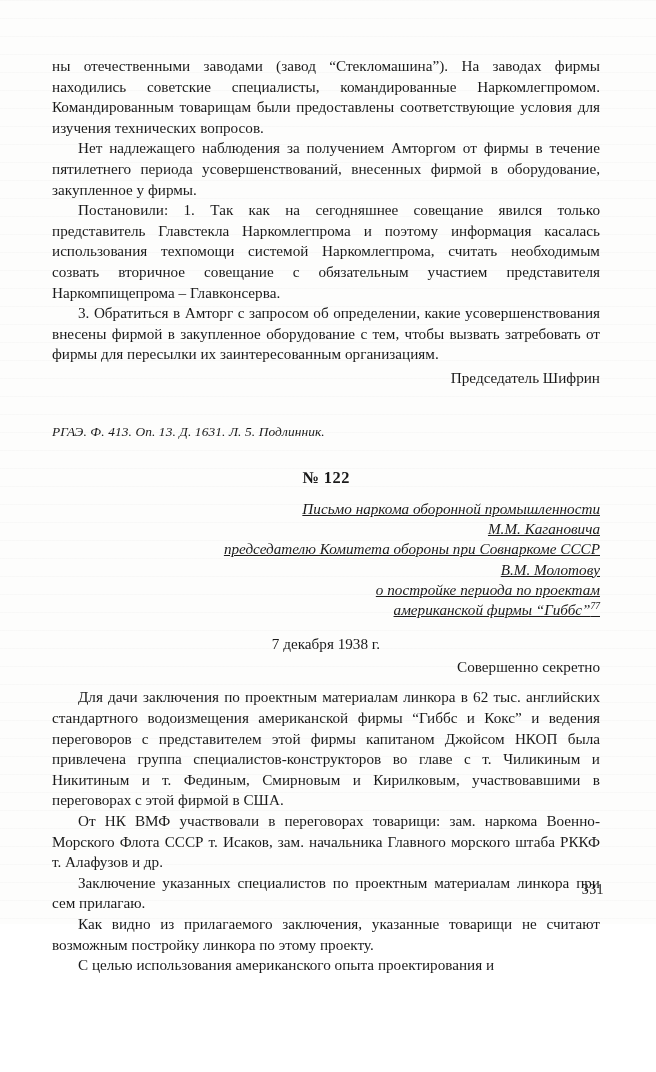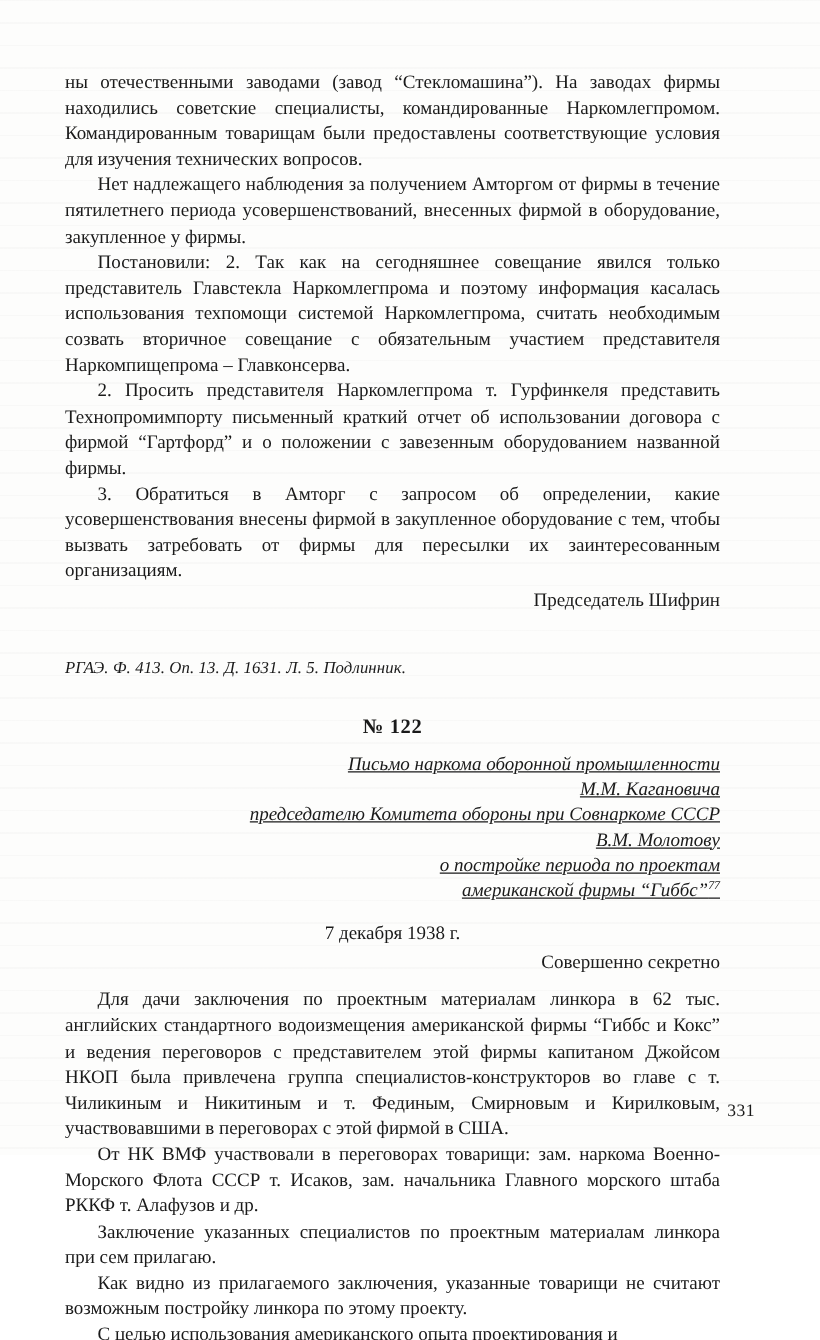"ны отечественными заводами (завод" .page { padding: 56px 80px 40px 52px -> 56px 56px 40px 52px }
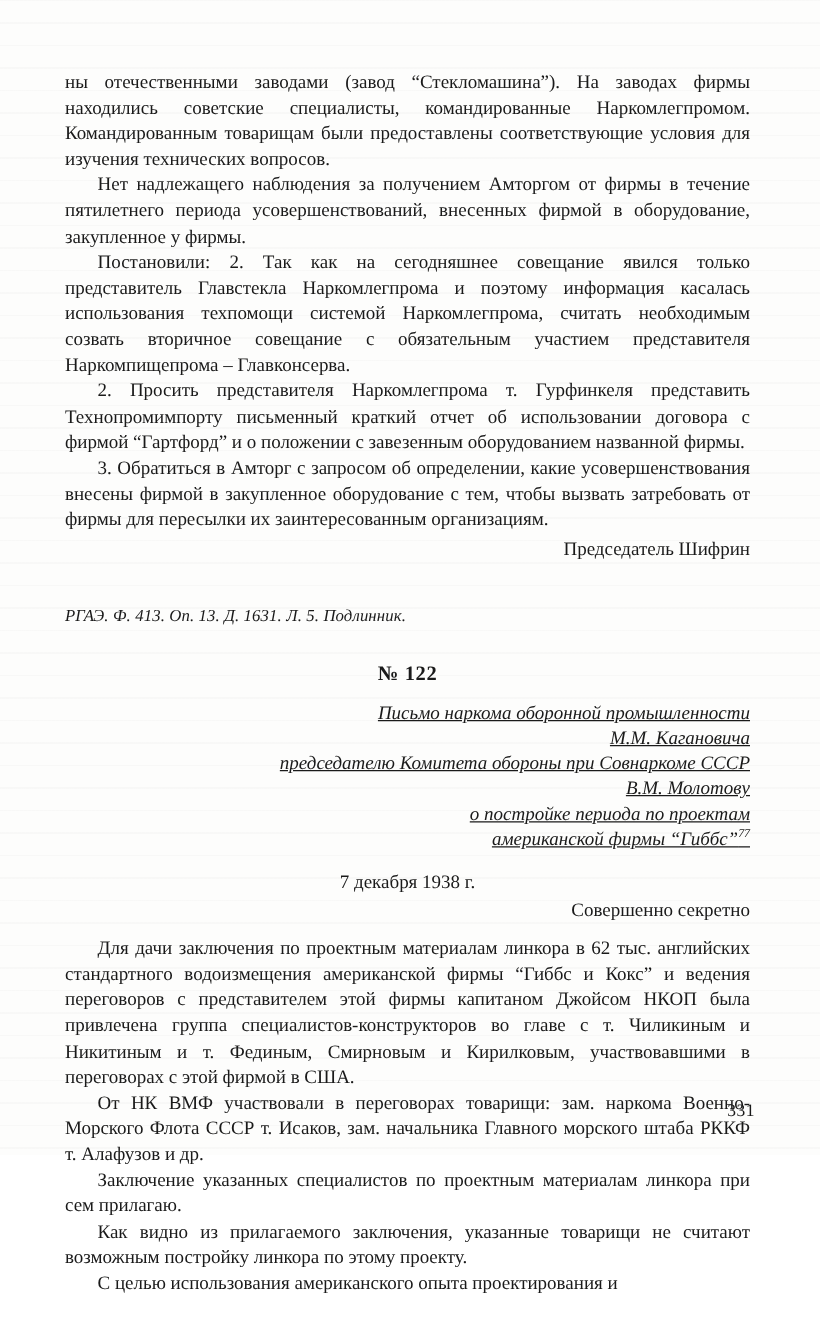"Постановили: 2. Так как на" p.ind { text: 2 -> 1 }
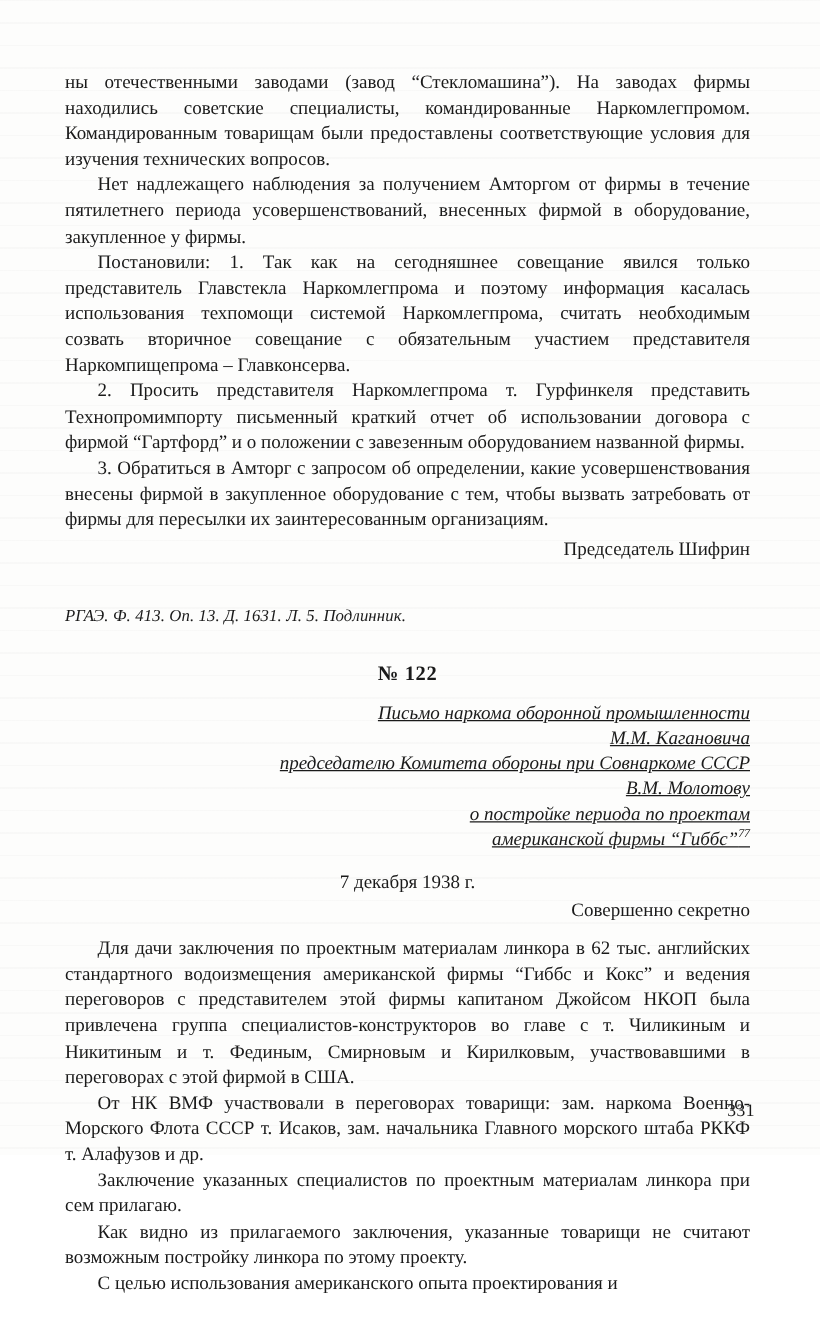"2. Просить представителя Наркомлегпрома" p.ind { html: <p>2. Просить представителя Наркомлегпрома т. Гурфинкеля представить Технопромимпорту письменный краткий отчет об использовании договора с фирмой “Гартфорд” и о положении с завезенным оборудованием названной фирмы.</p> -> none }
